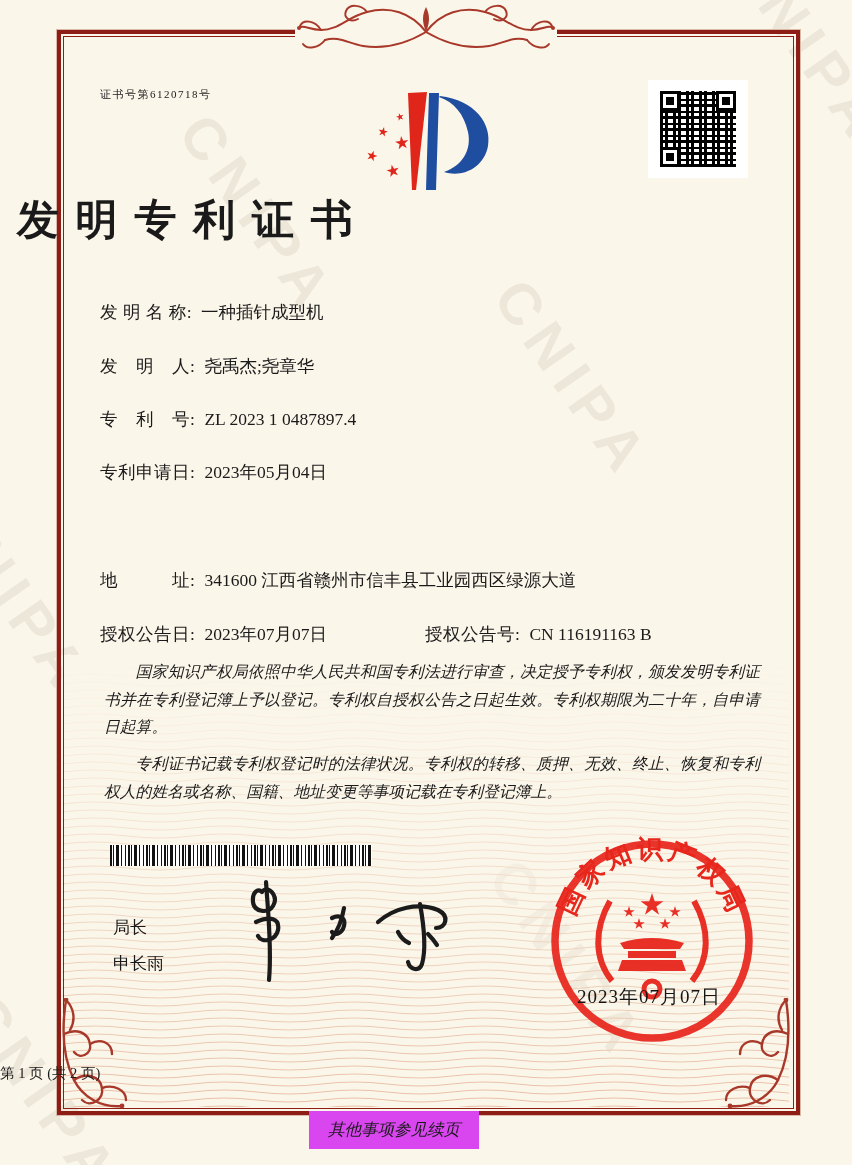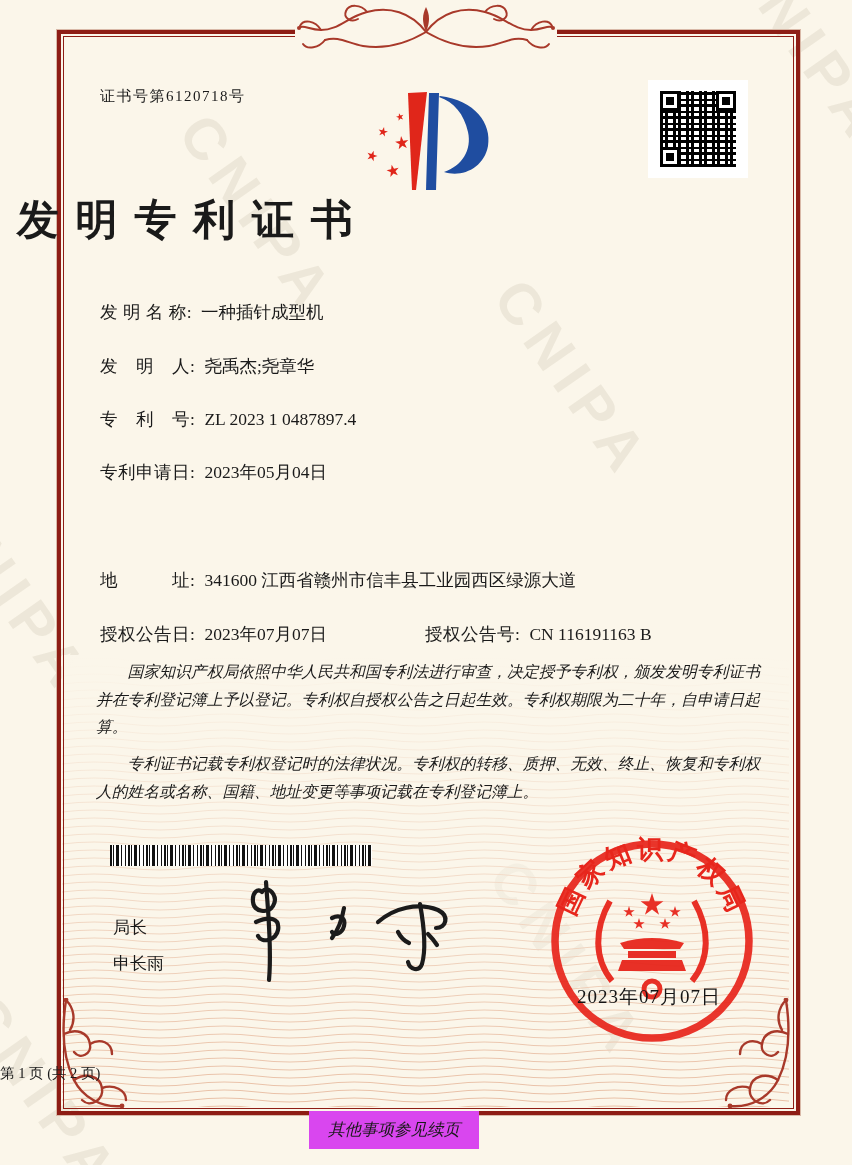"证书号第6120718号" .cert-no { font-size: 15px -> 11px }
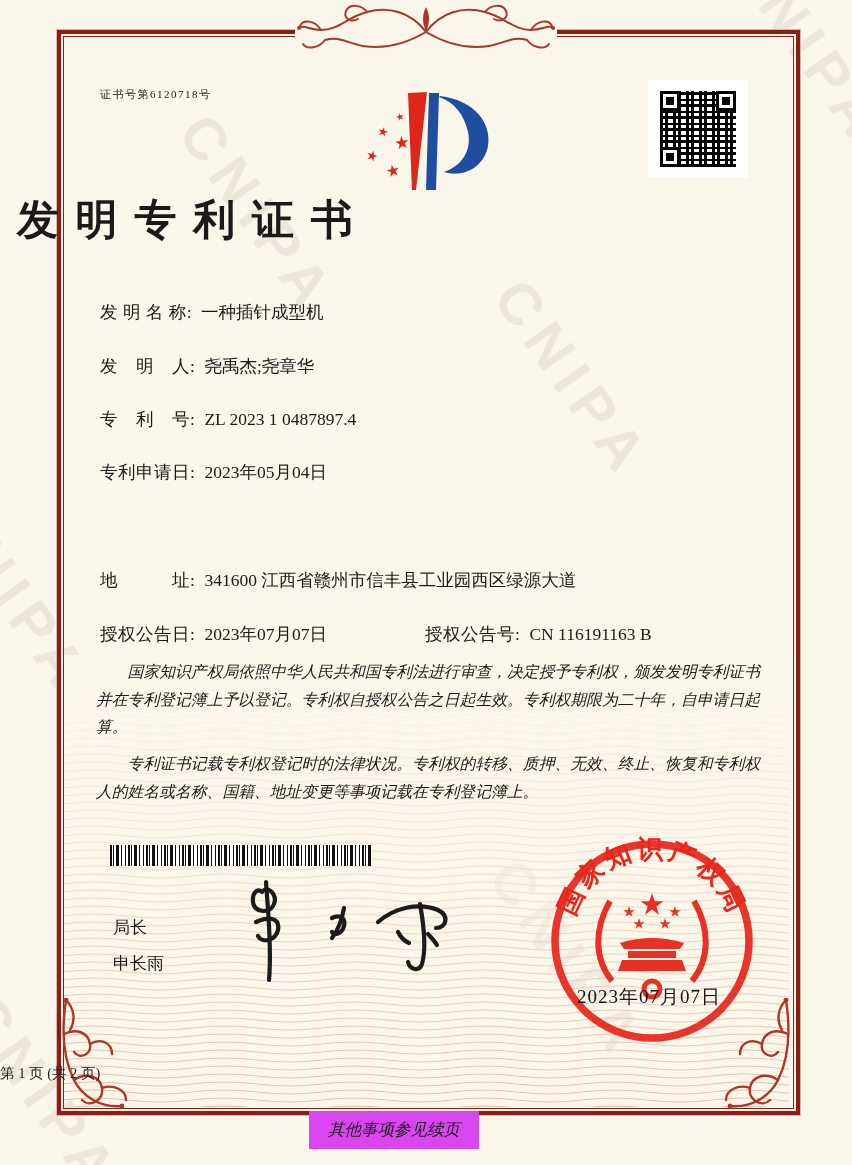"国家知识产权局依照中华人民共和国专利法进行审查，决定授予专利权，颁发发明专利证书" .paras p { margin: 0 0 9px 0 -> 0 0 9px 8px }
